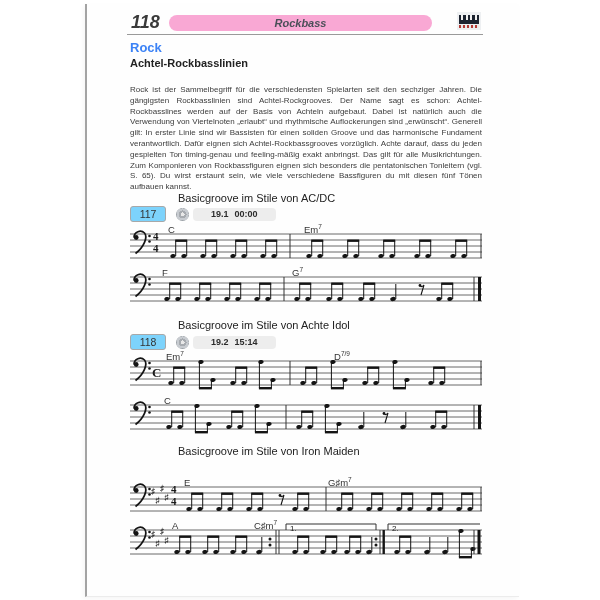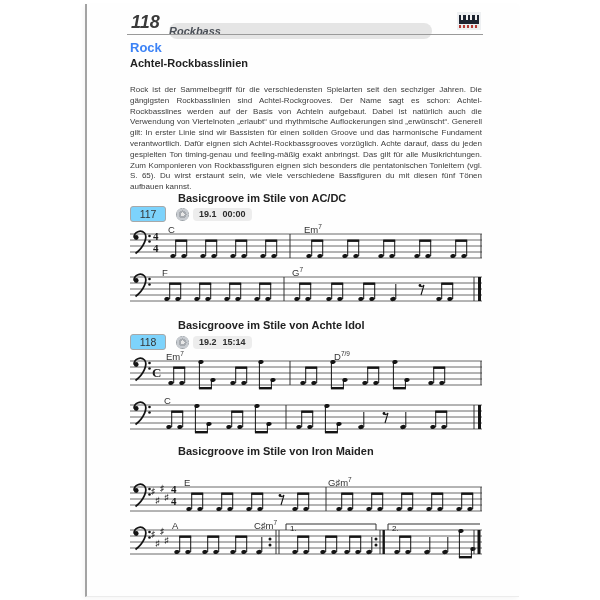"Rockbass" .header-pill { background: #e5e5e5 -> #f9a8d4; justify-content: none -> center; margin-top: 8px -> none }
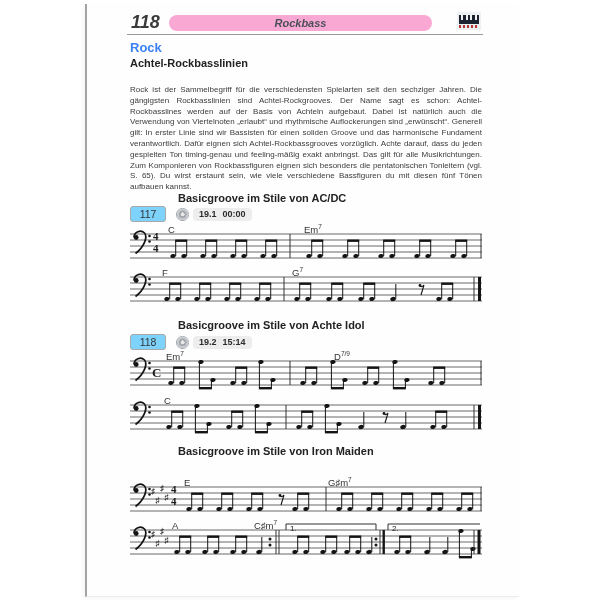"Basicgroove im Stile von AC/DC" .ex-title { font-weight: bold -> normal }
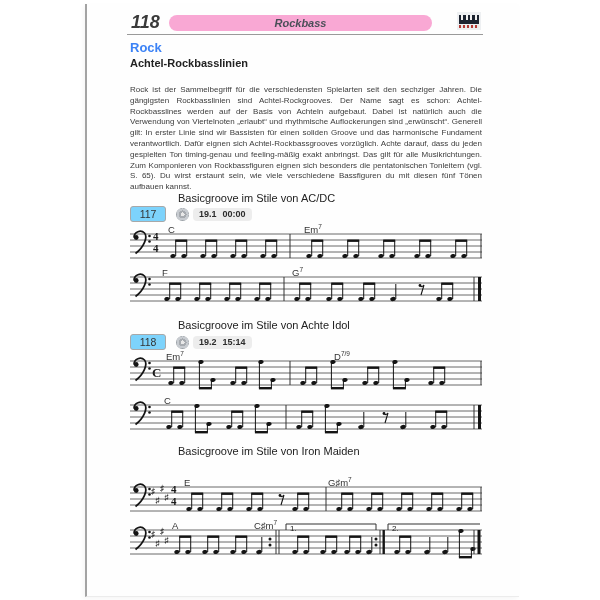"19.1" .track-pill { padding: 0 6px -> 0 18px }
